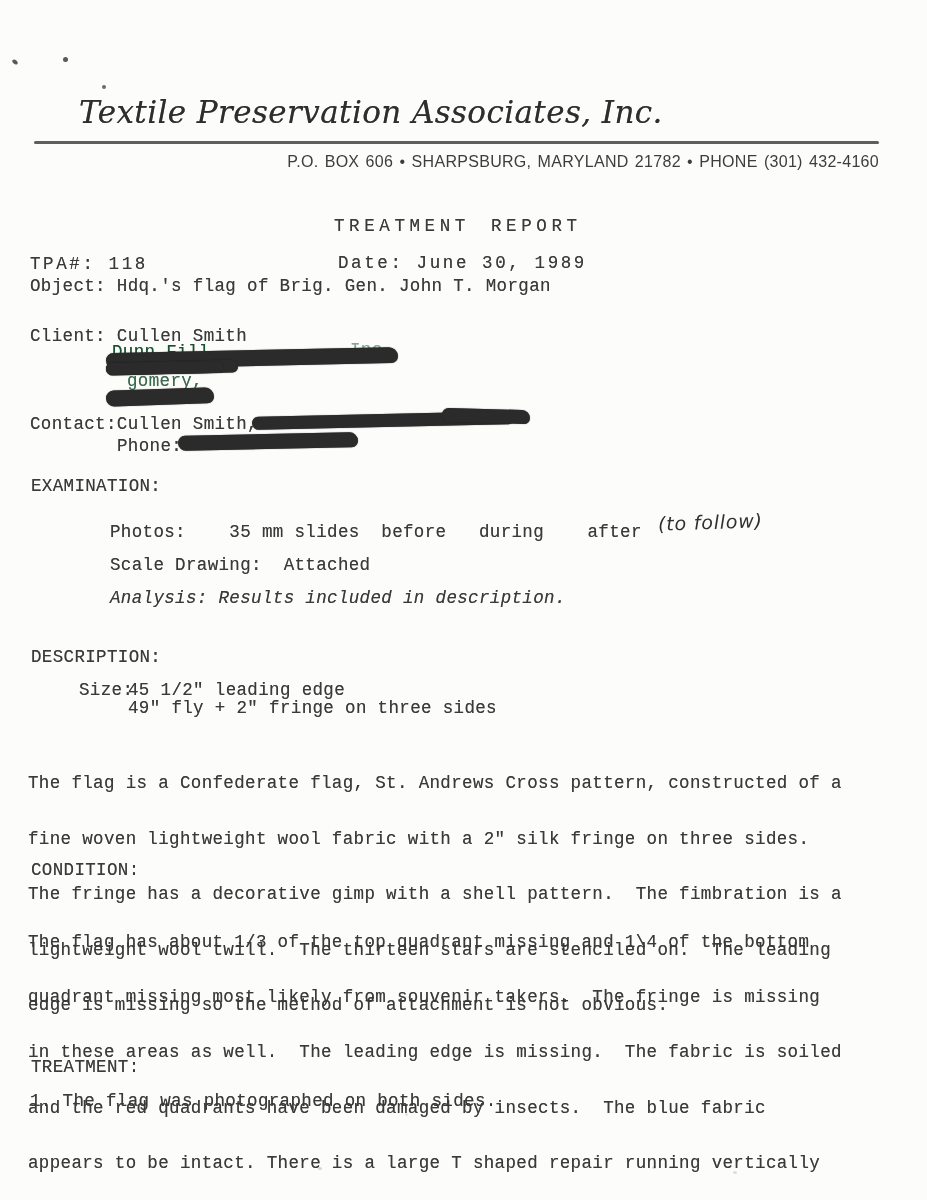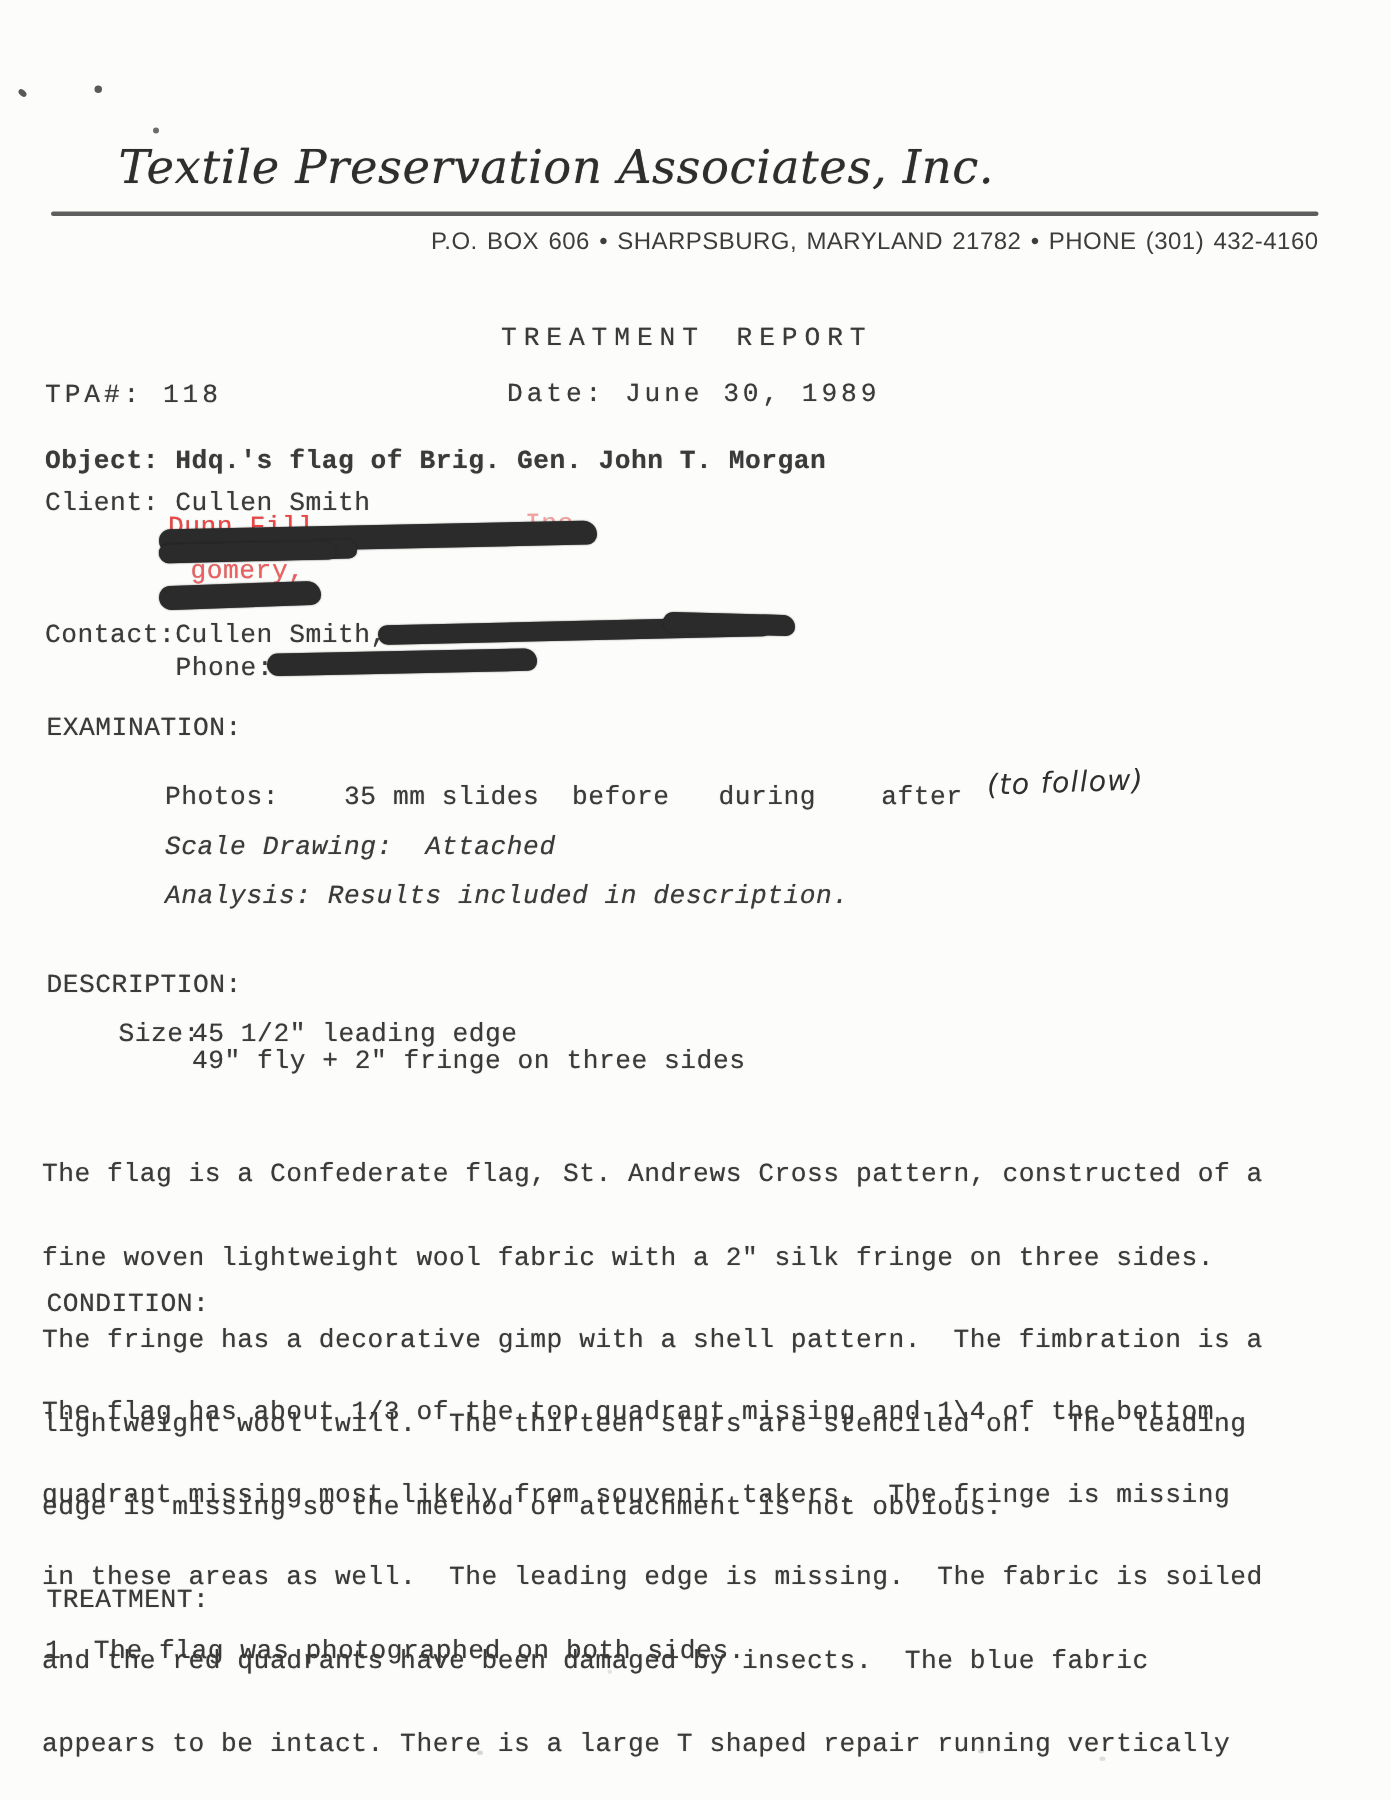"Object: Hdq.'s flag of Brig." div.t { font-weight: bold -> none; top: 299px -> 277px }
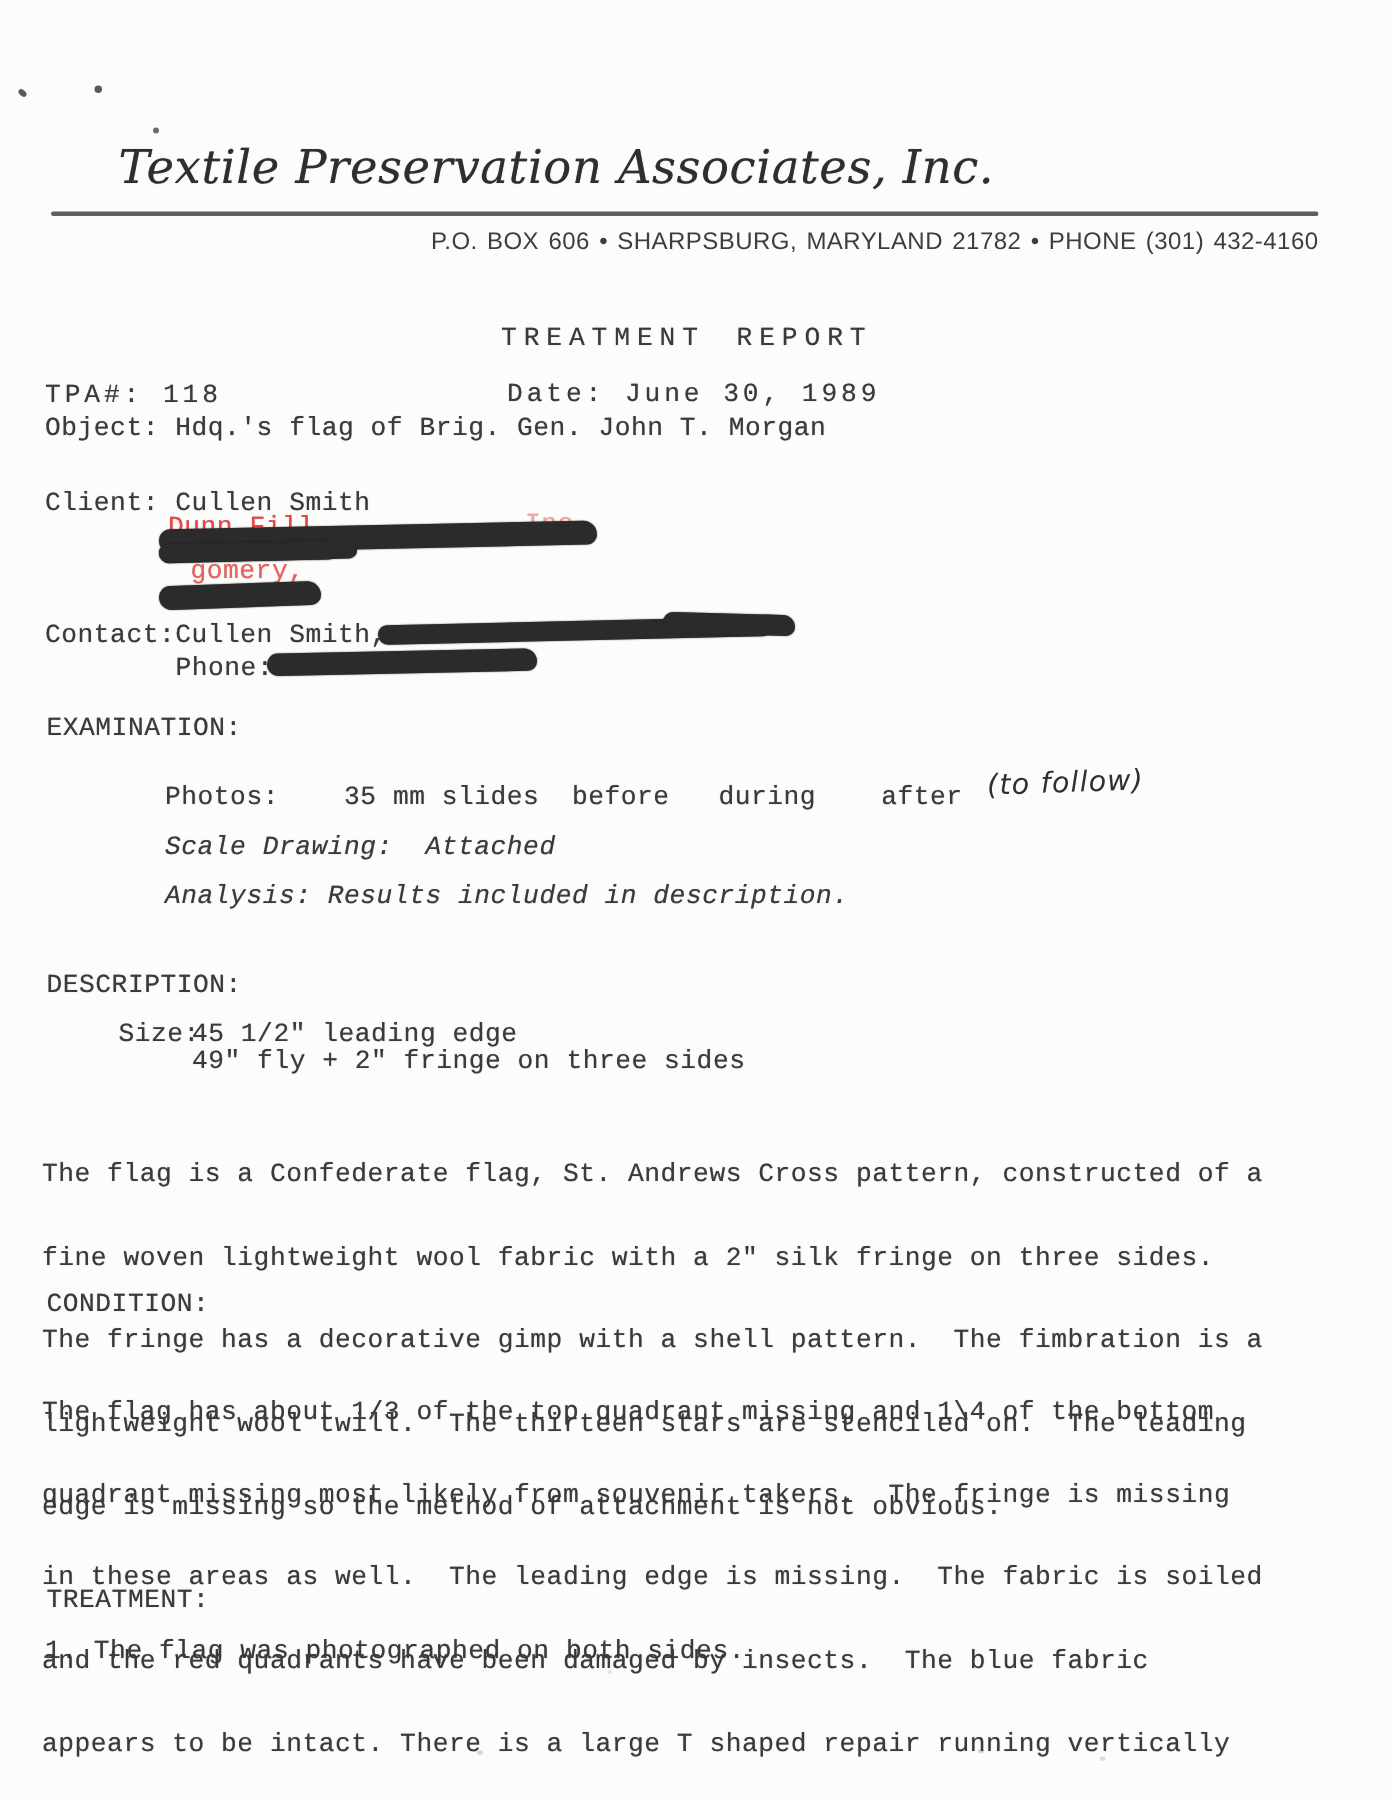"gomery," .frag { color: #ef4444 -> #14532d }
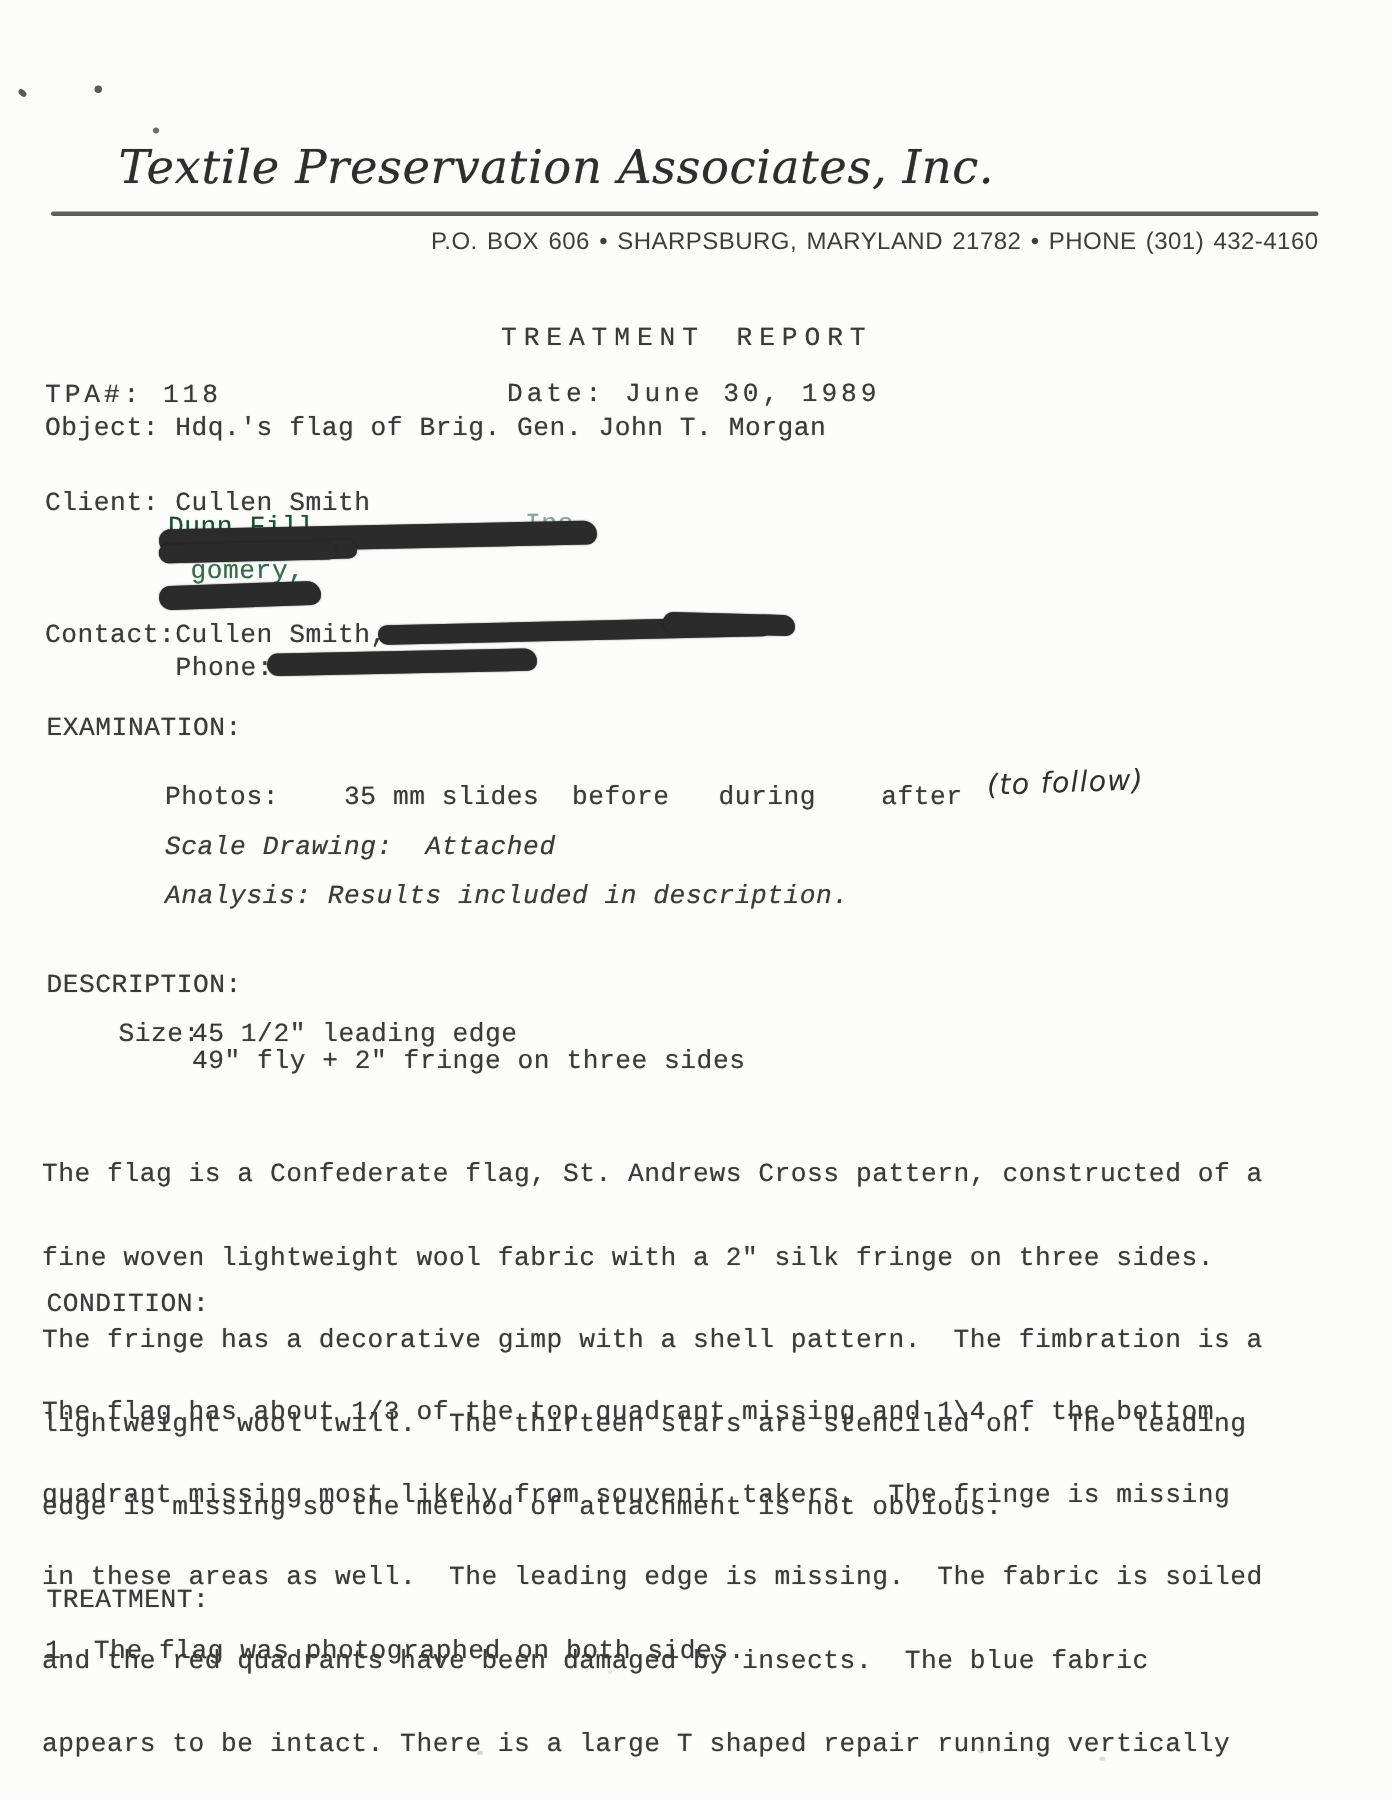"Scale Drawing: Attached" div.t { font-style: italic -> none }
